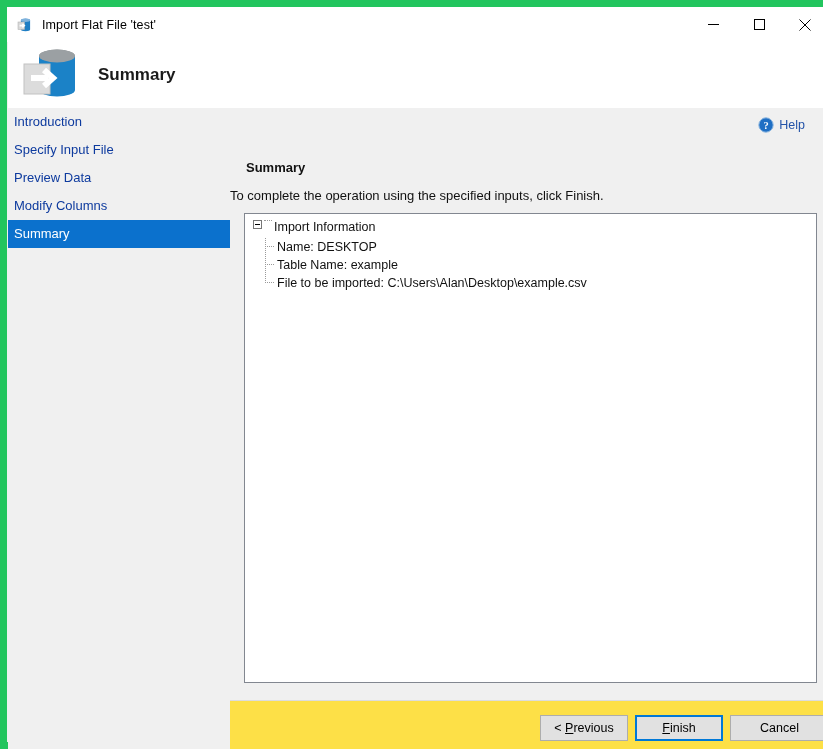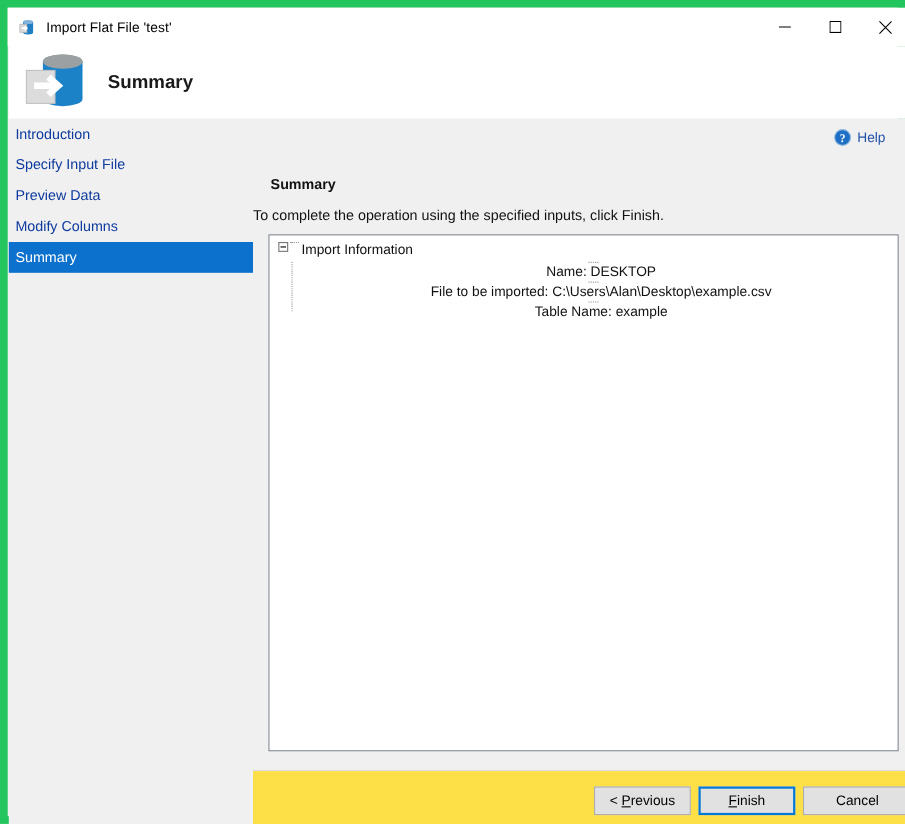"Name: DESKTOP" .tree-child { flex-direction: column -> none }
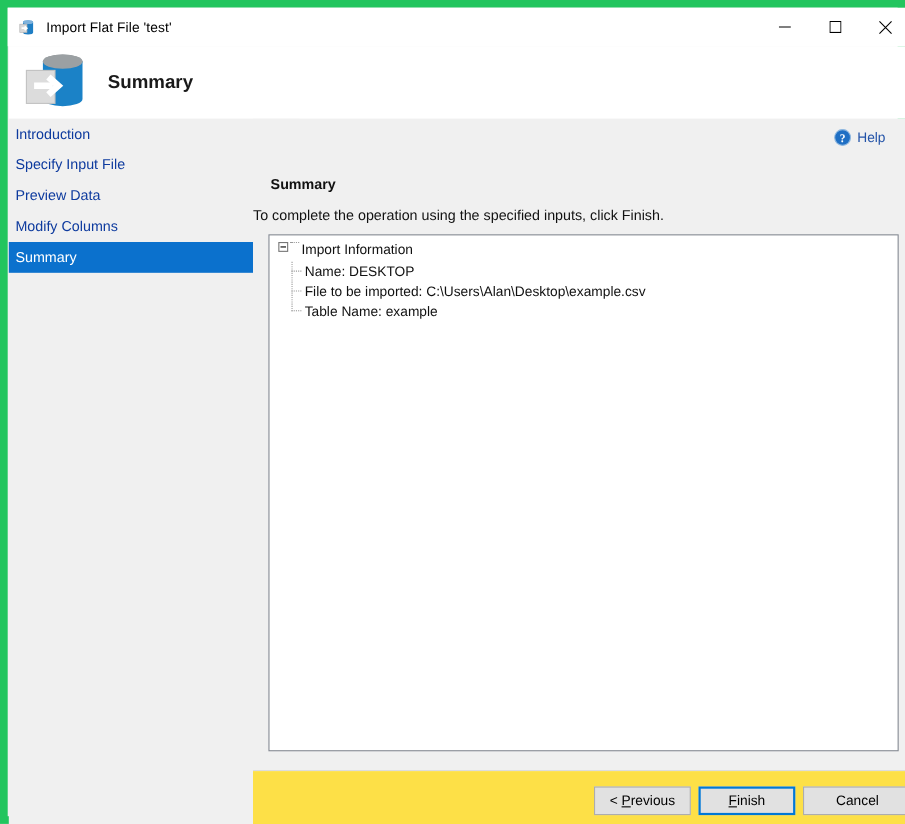"File to be imported:" div.tree-child { order: before "Table Name: example" -> after "Table Name: example" }
